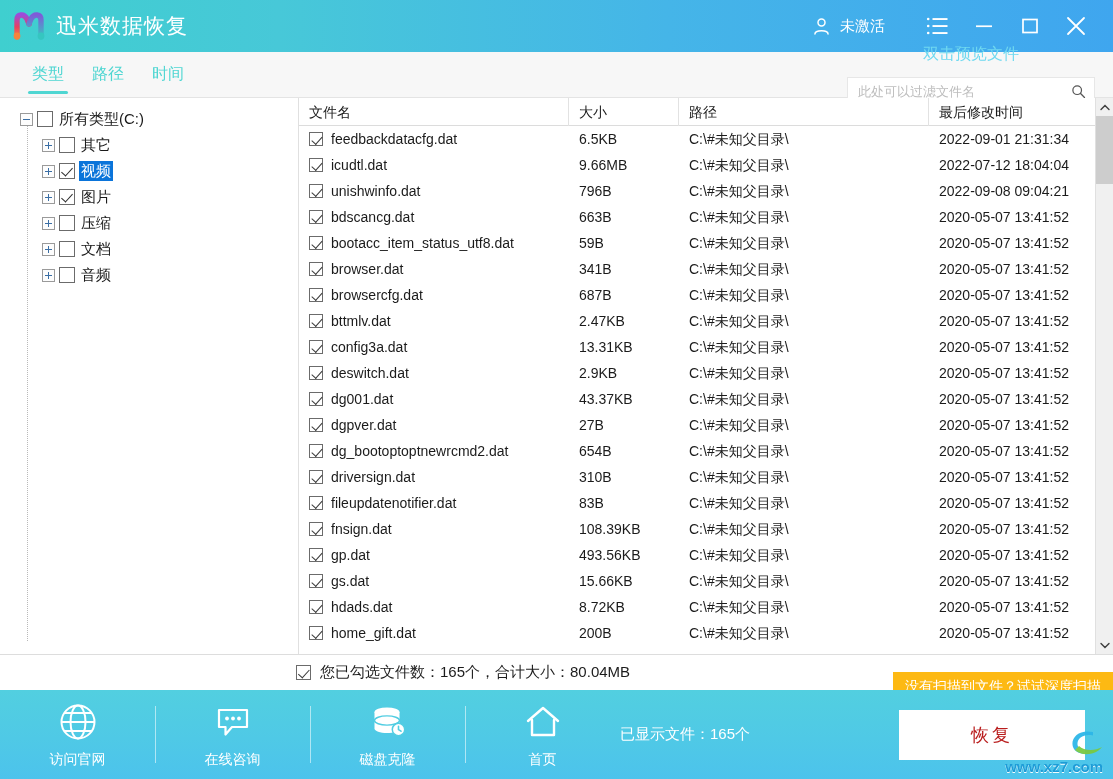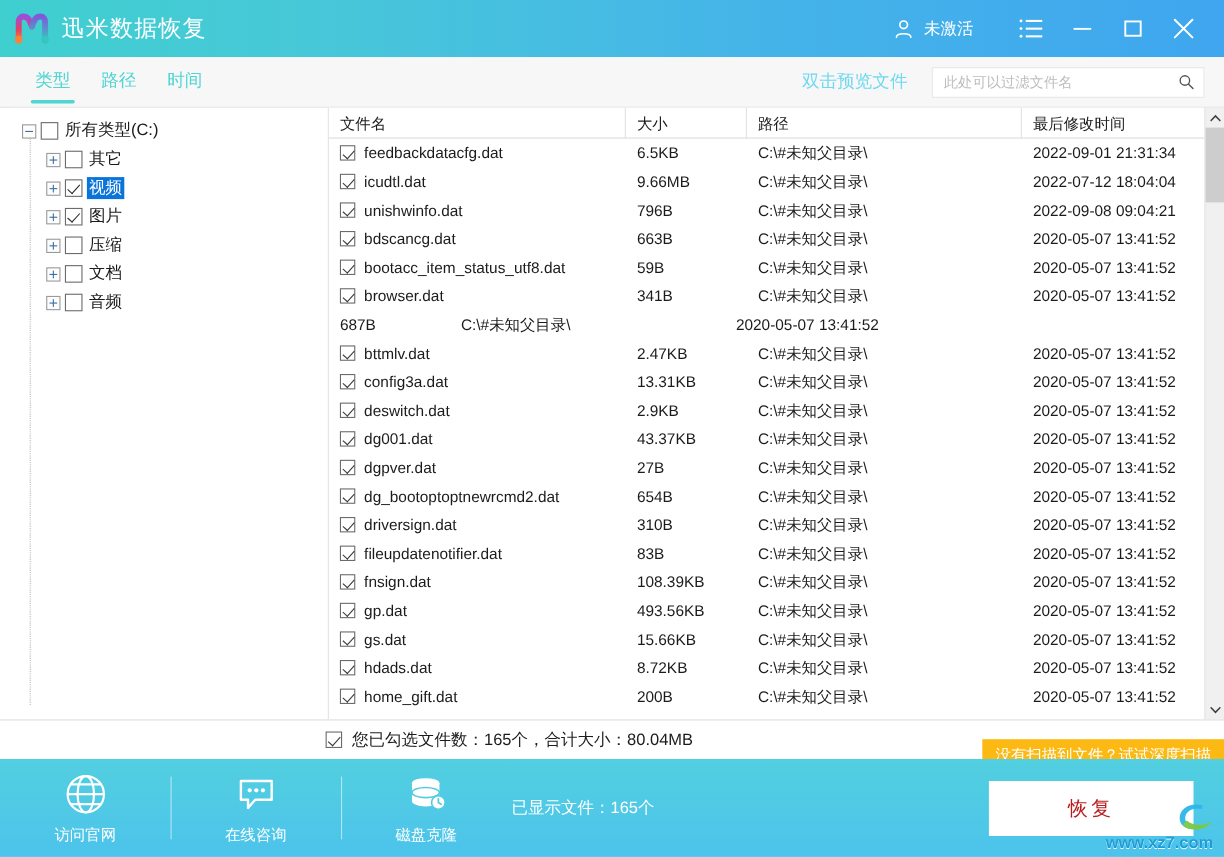"双击预览文件" .tabbar-right { flex-direction: none -> column; gap: 22px -> 12px }
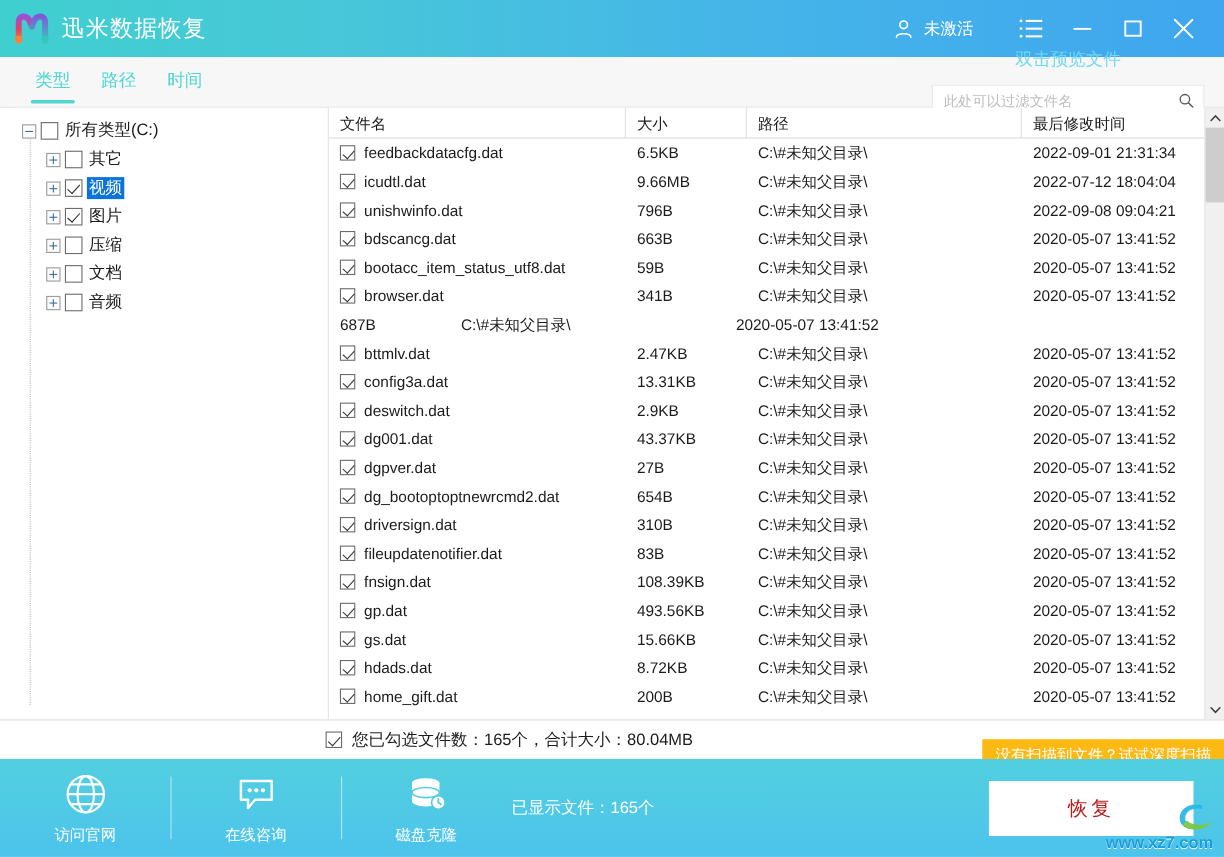"browsercfg.dat" div.td { html: none -> <div> <span></span> <span>browsercfg.dat</span> </div> }
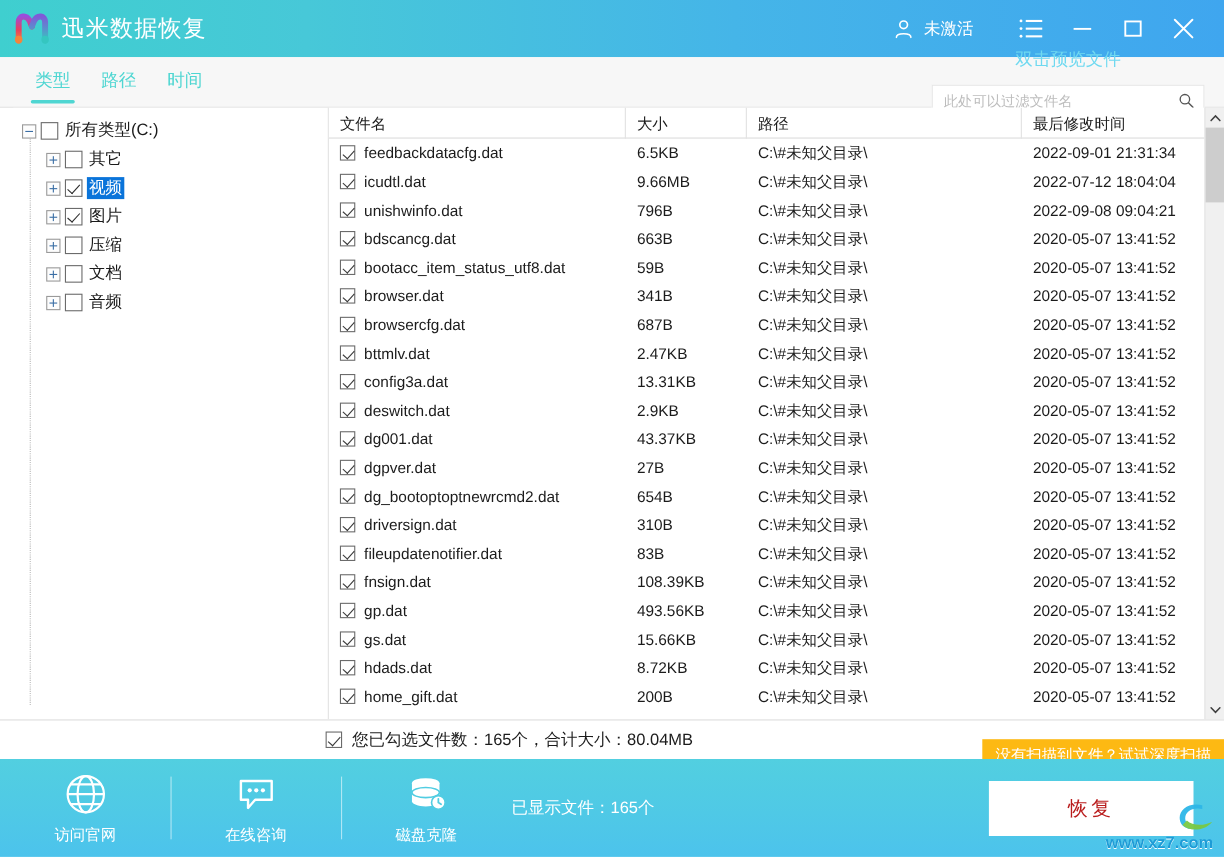"首页" div.bb-item { html: none -> <div> <svg> <path></path> <path></path> </svg> <span>首页</span> </div> }
